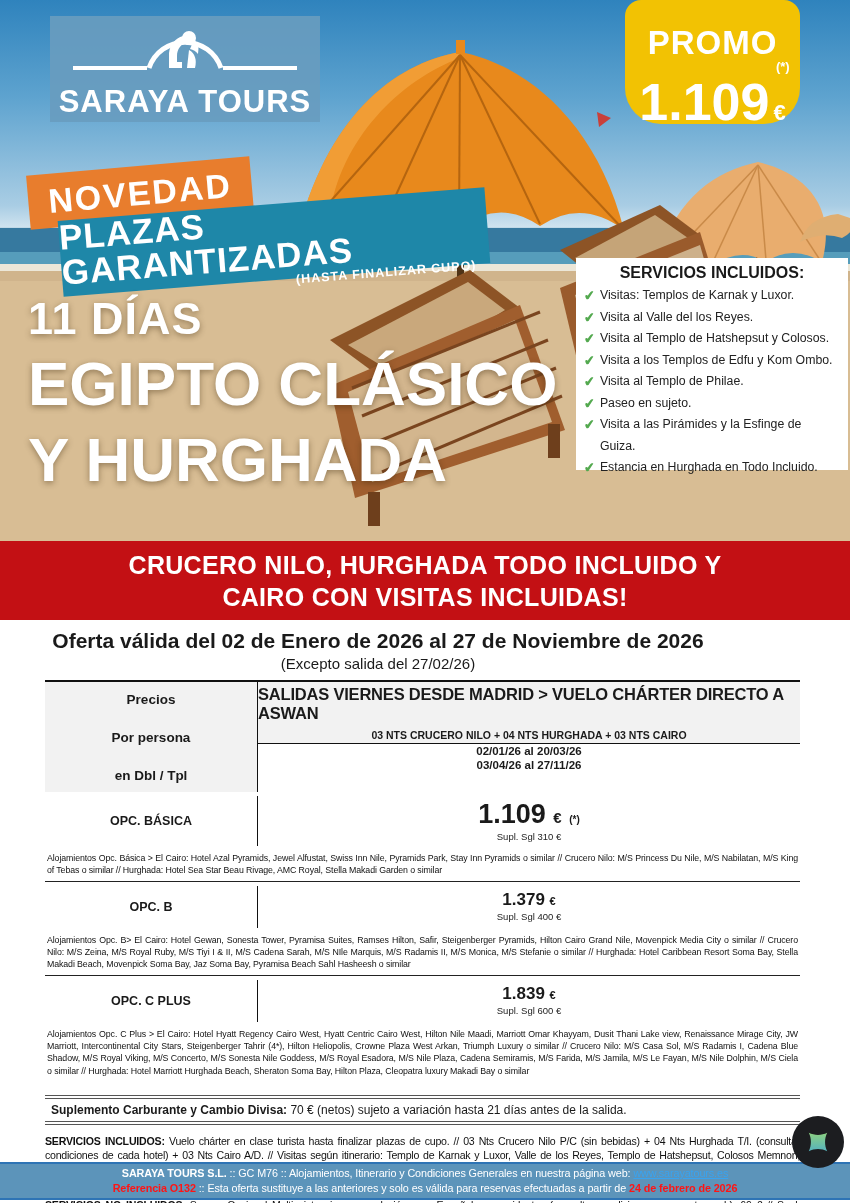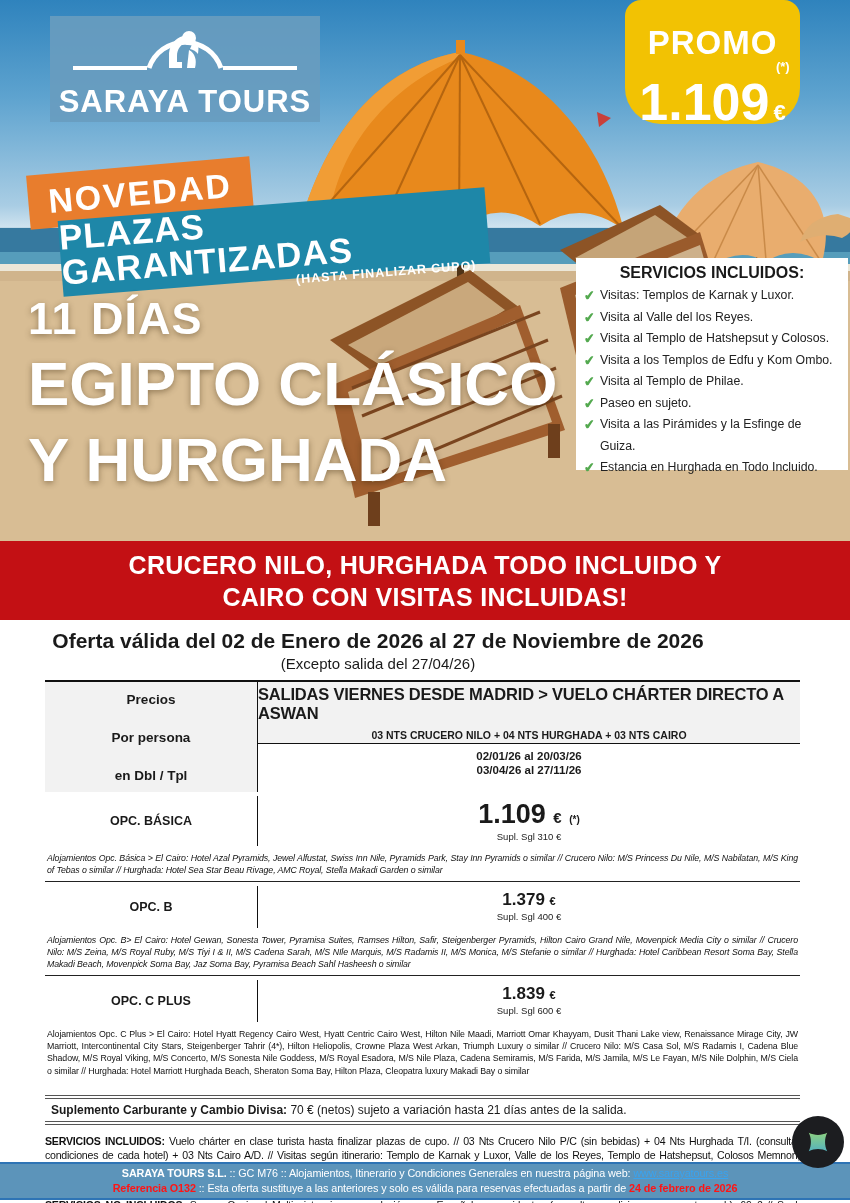"(Excepto salida del 27/04/26)" div.offer-sub { text: 27/04/26 -> 27/02/26 }
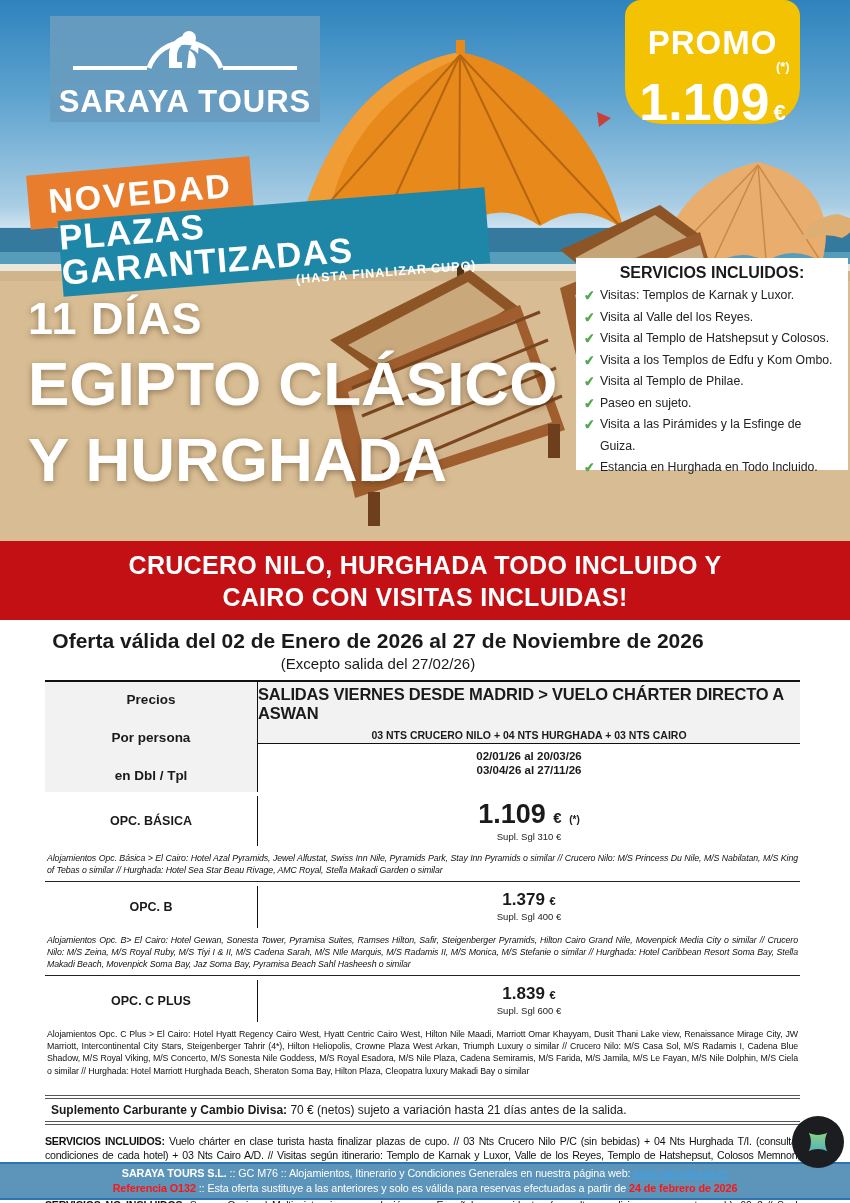"02/01/26 al 20/03/26" .hdr-dates { justify-content: center -> flex-start }
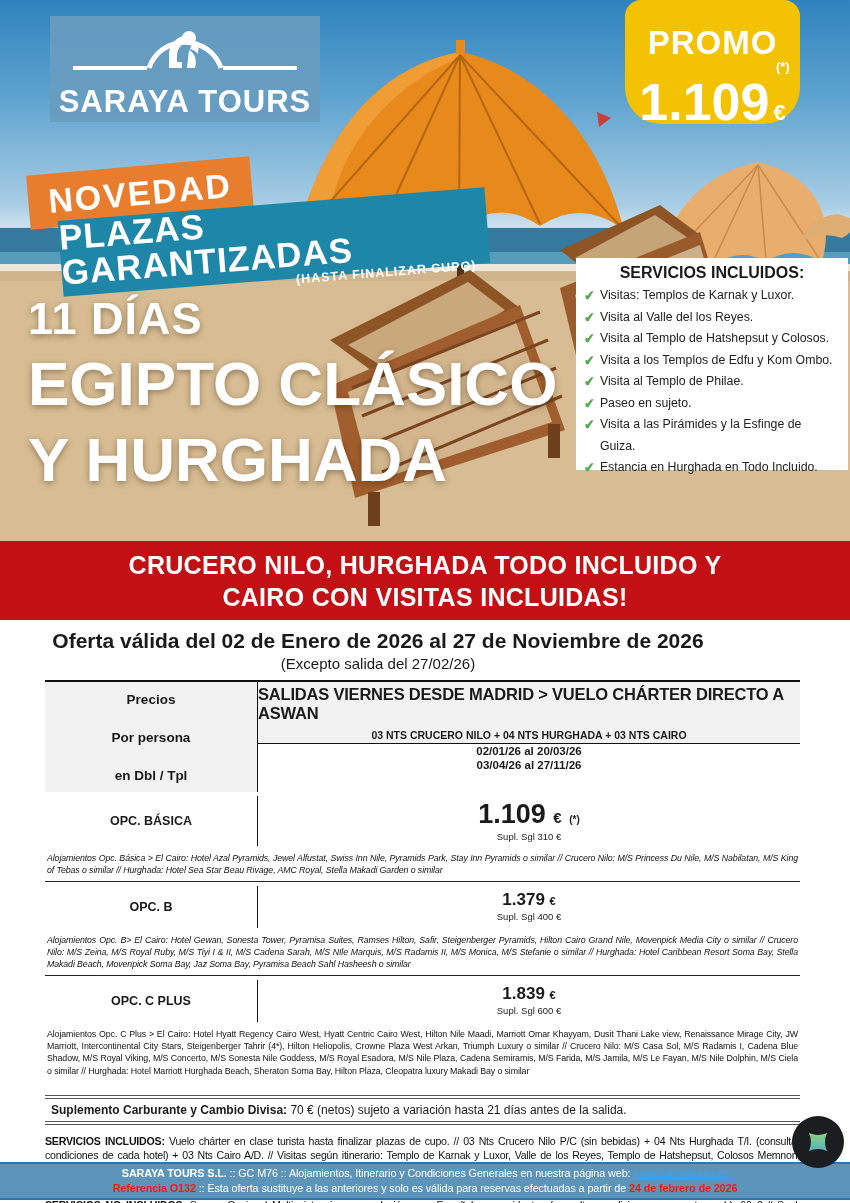"Alojamientos Opc. Básica > El" .hline { font-style: italic -> none }
